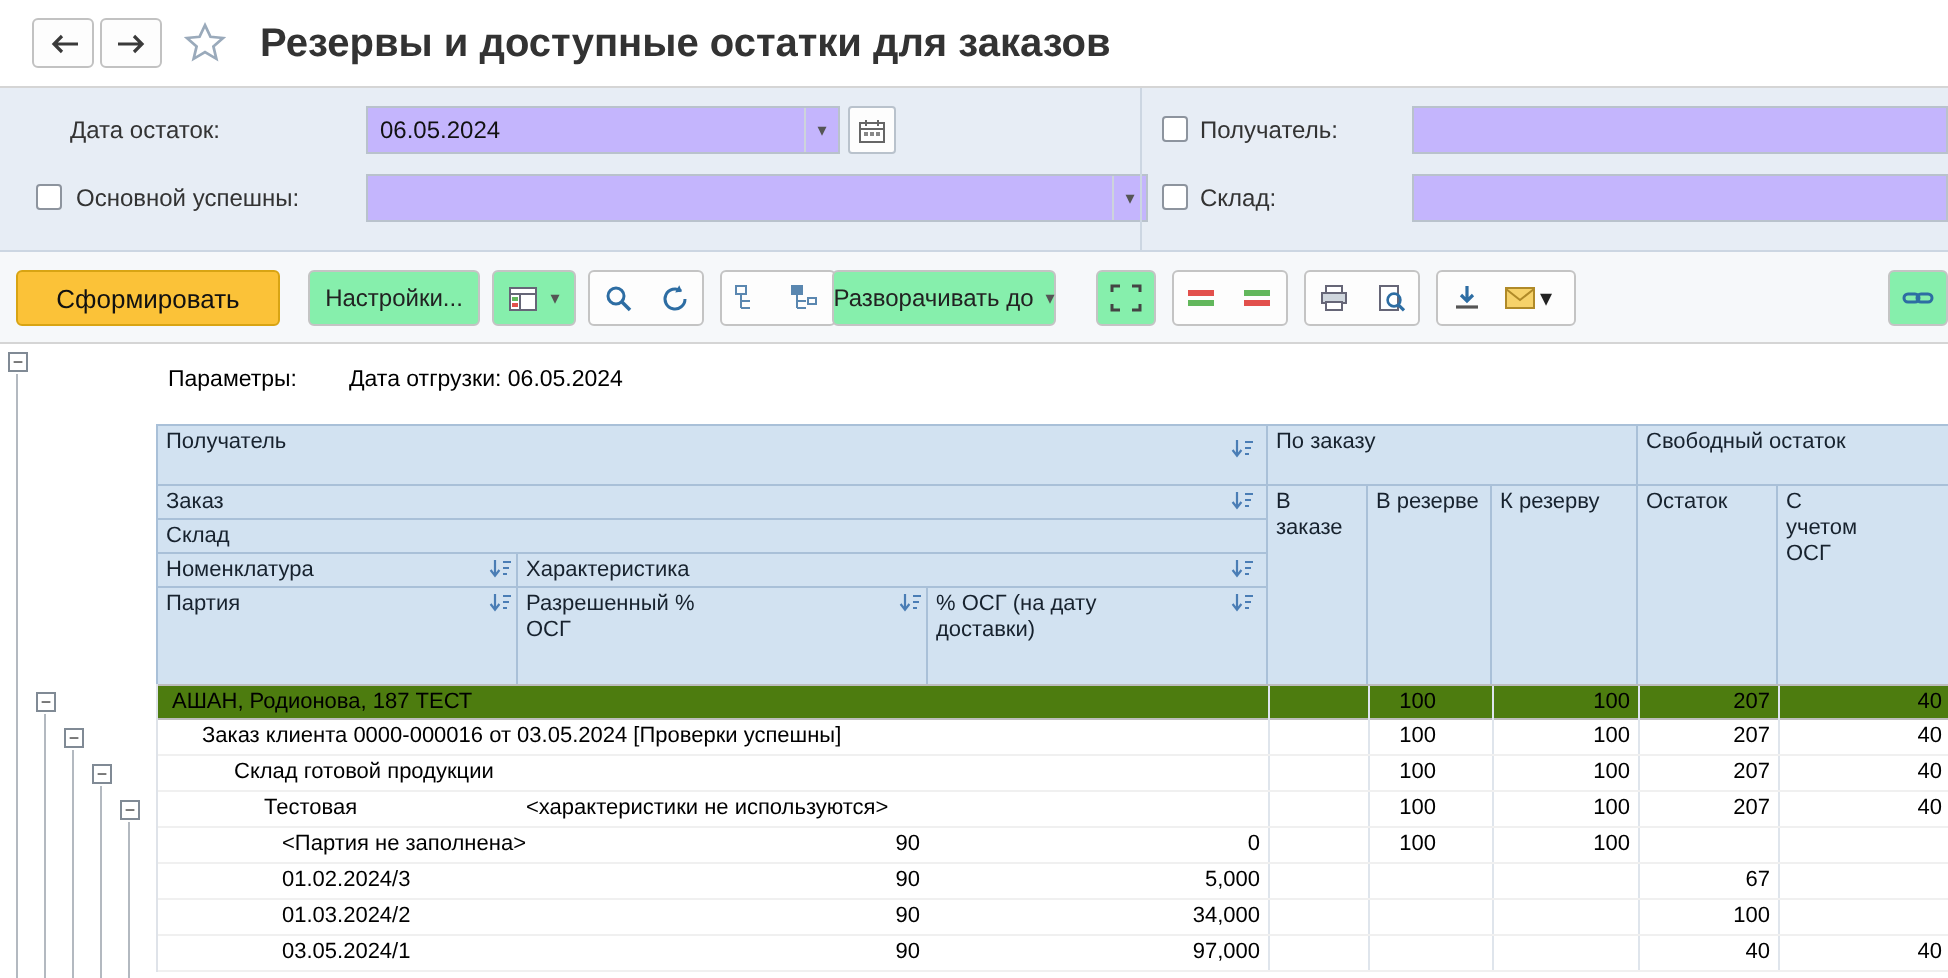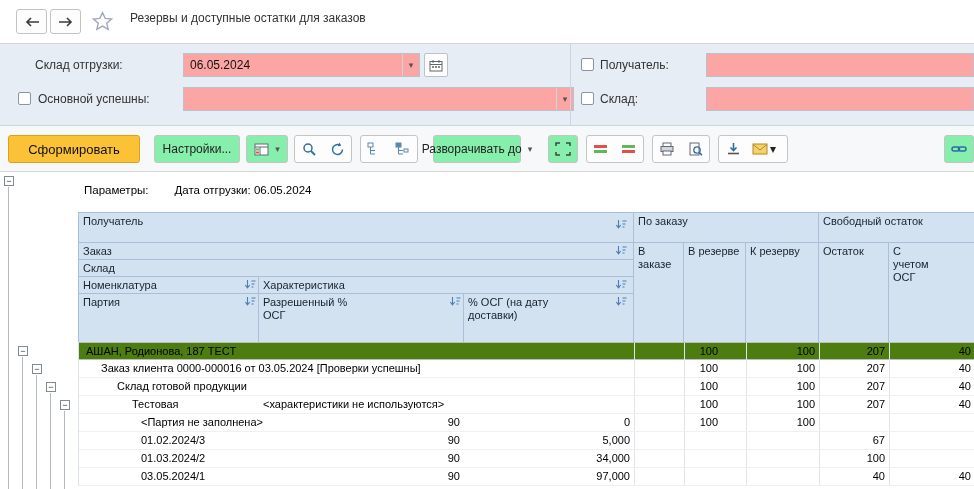"Резервы и доступные остатки для" .title { font-size: 12px -> 20px; font-weight: normal -> bold }
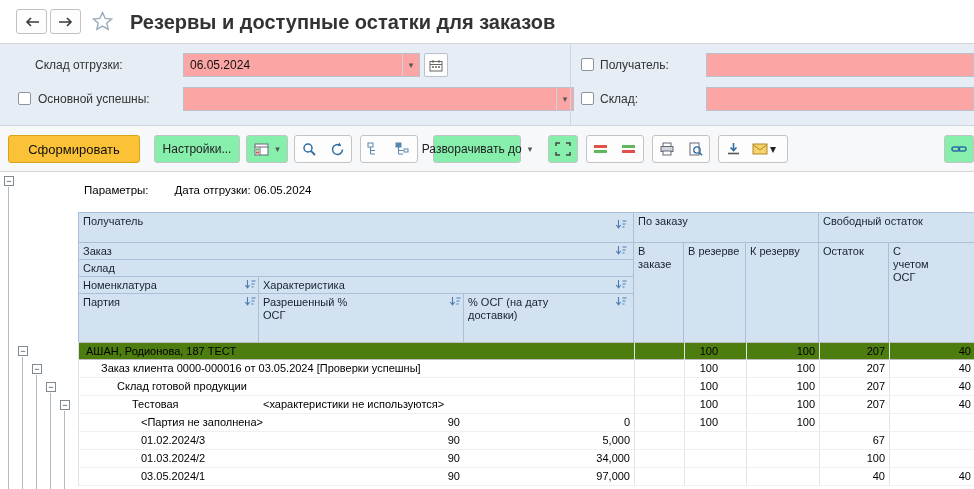"Склад отгрузки:" span.flabel { text: Склад отгрузки -> Дата остаток }
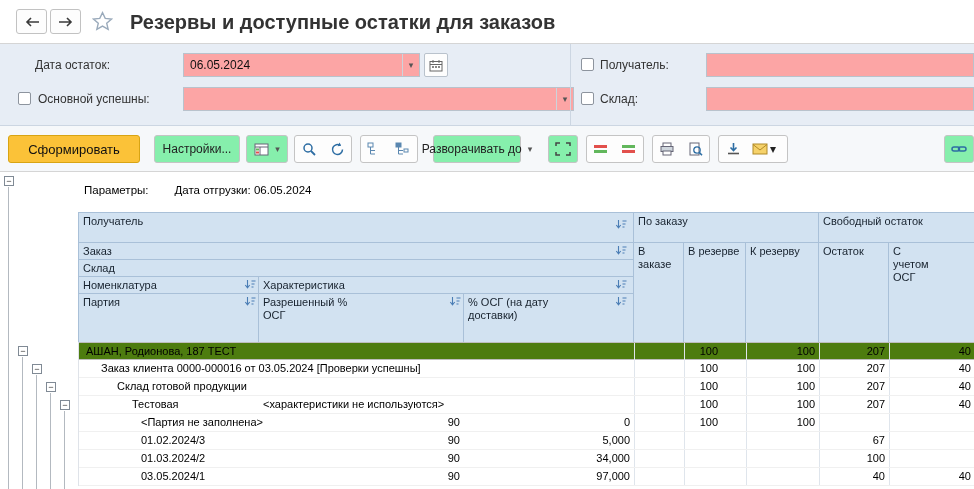"06.05.2024" .field { background: #fca5a5 -> #c4b5fd }
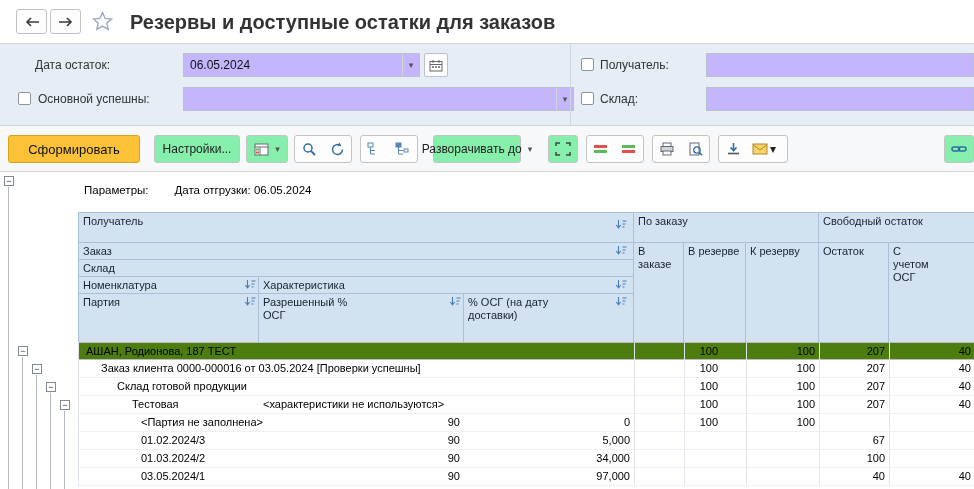"Разворачивать до" #btn-expand { left: 433px -> 416px; width: 88px -> 112px }
